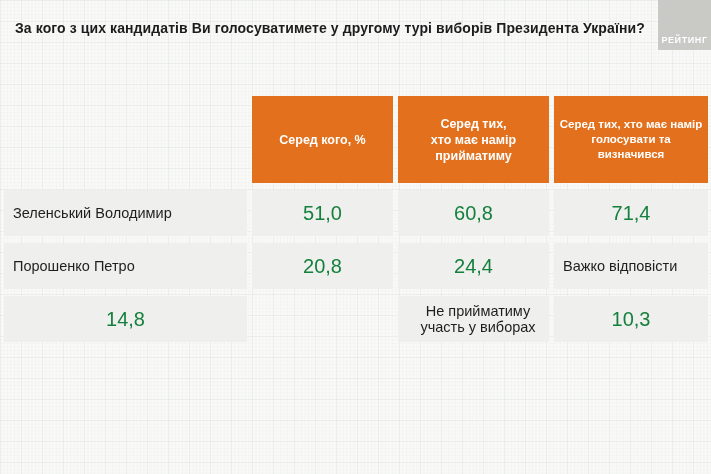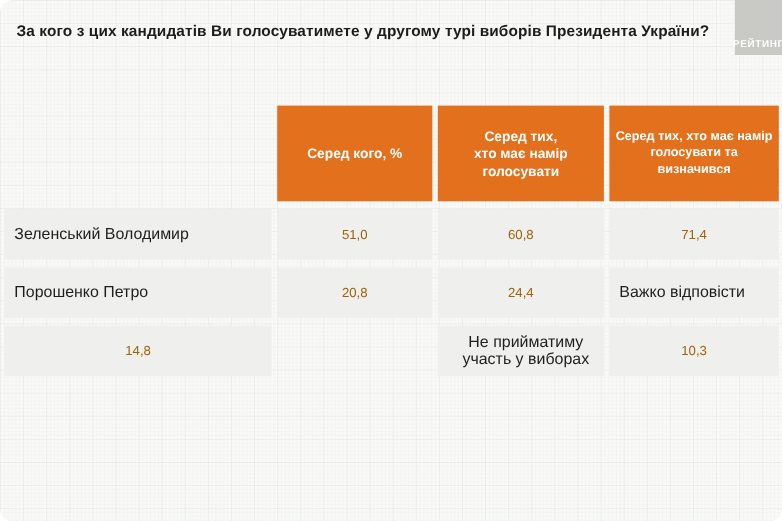"За кого з цих кандидатів" .page { border-radius: 12px -> none }
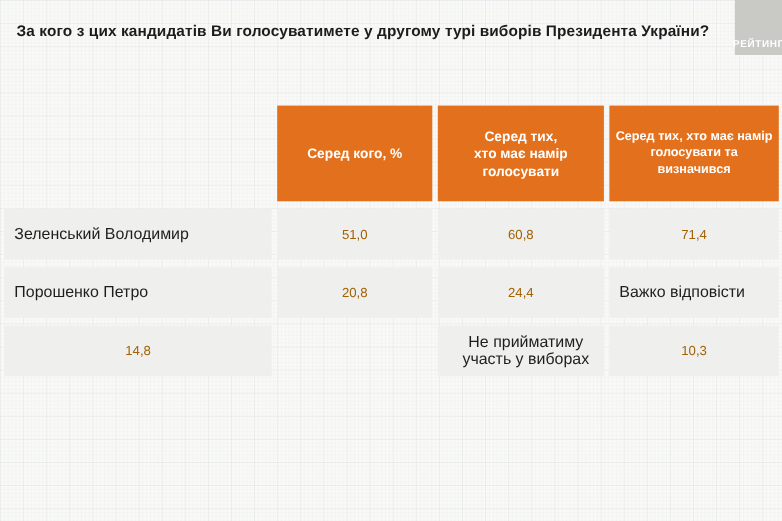"РЕЙТИНГ" .logo { width: 43px -> 53px }
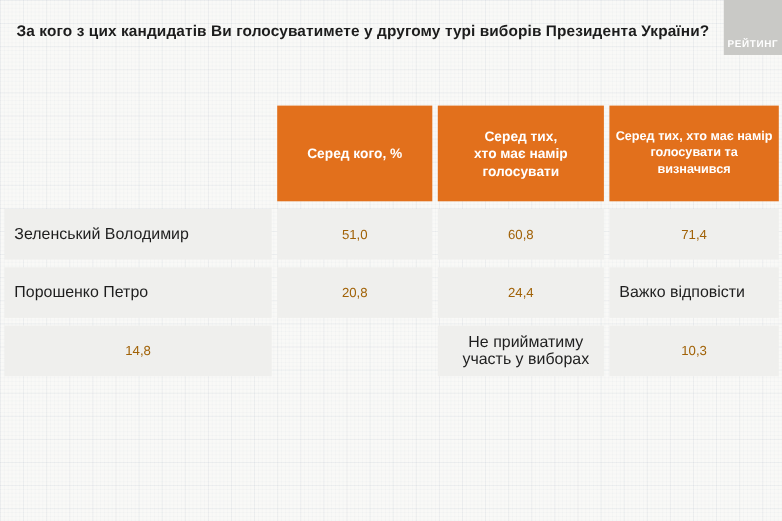"Серед тих," div.cell { text: голосувати -> прийматиму }
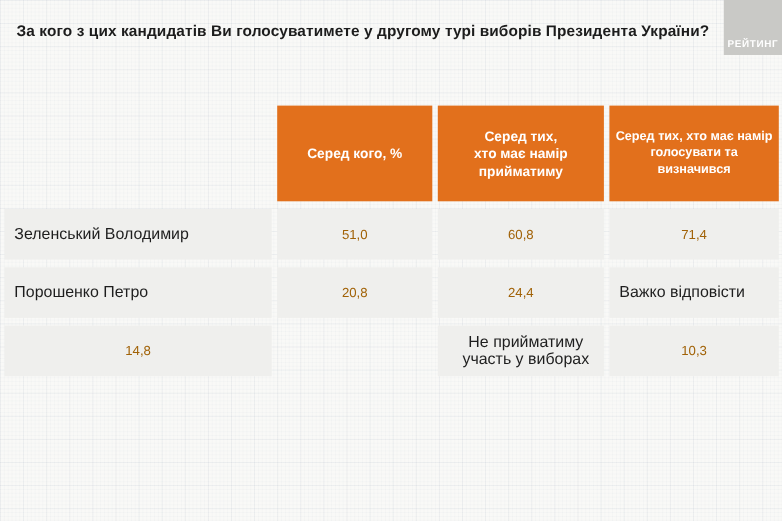"51,0" .val { color: #a16207 -> #15803d; font-size: 12px -> 20px }
